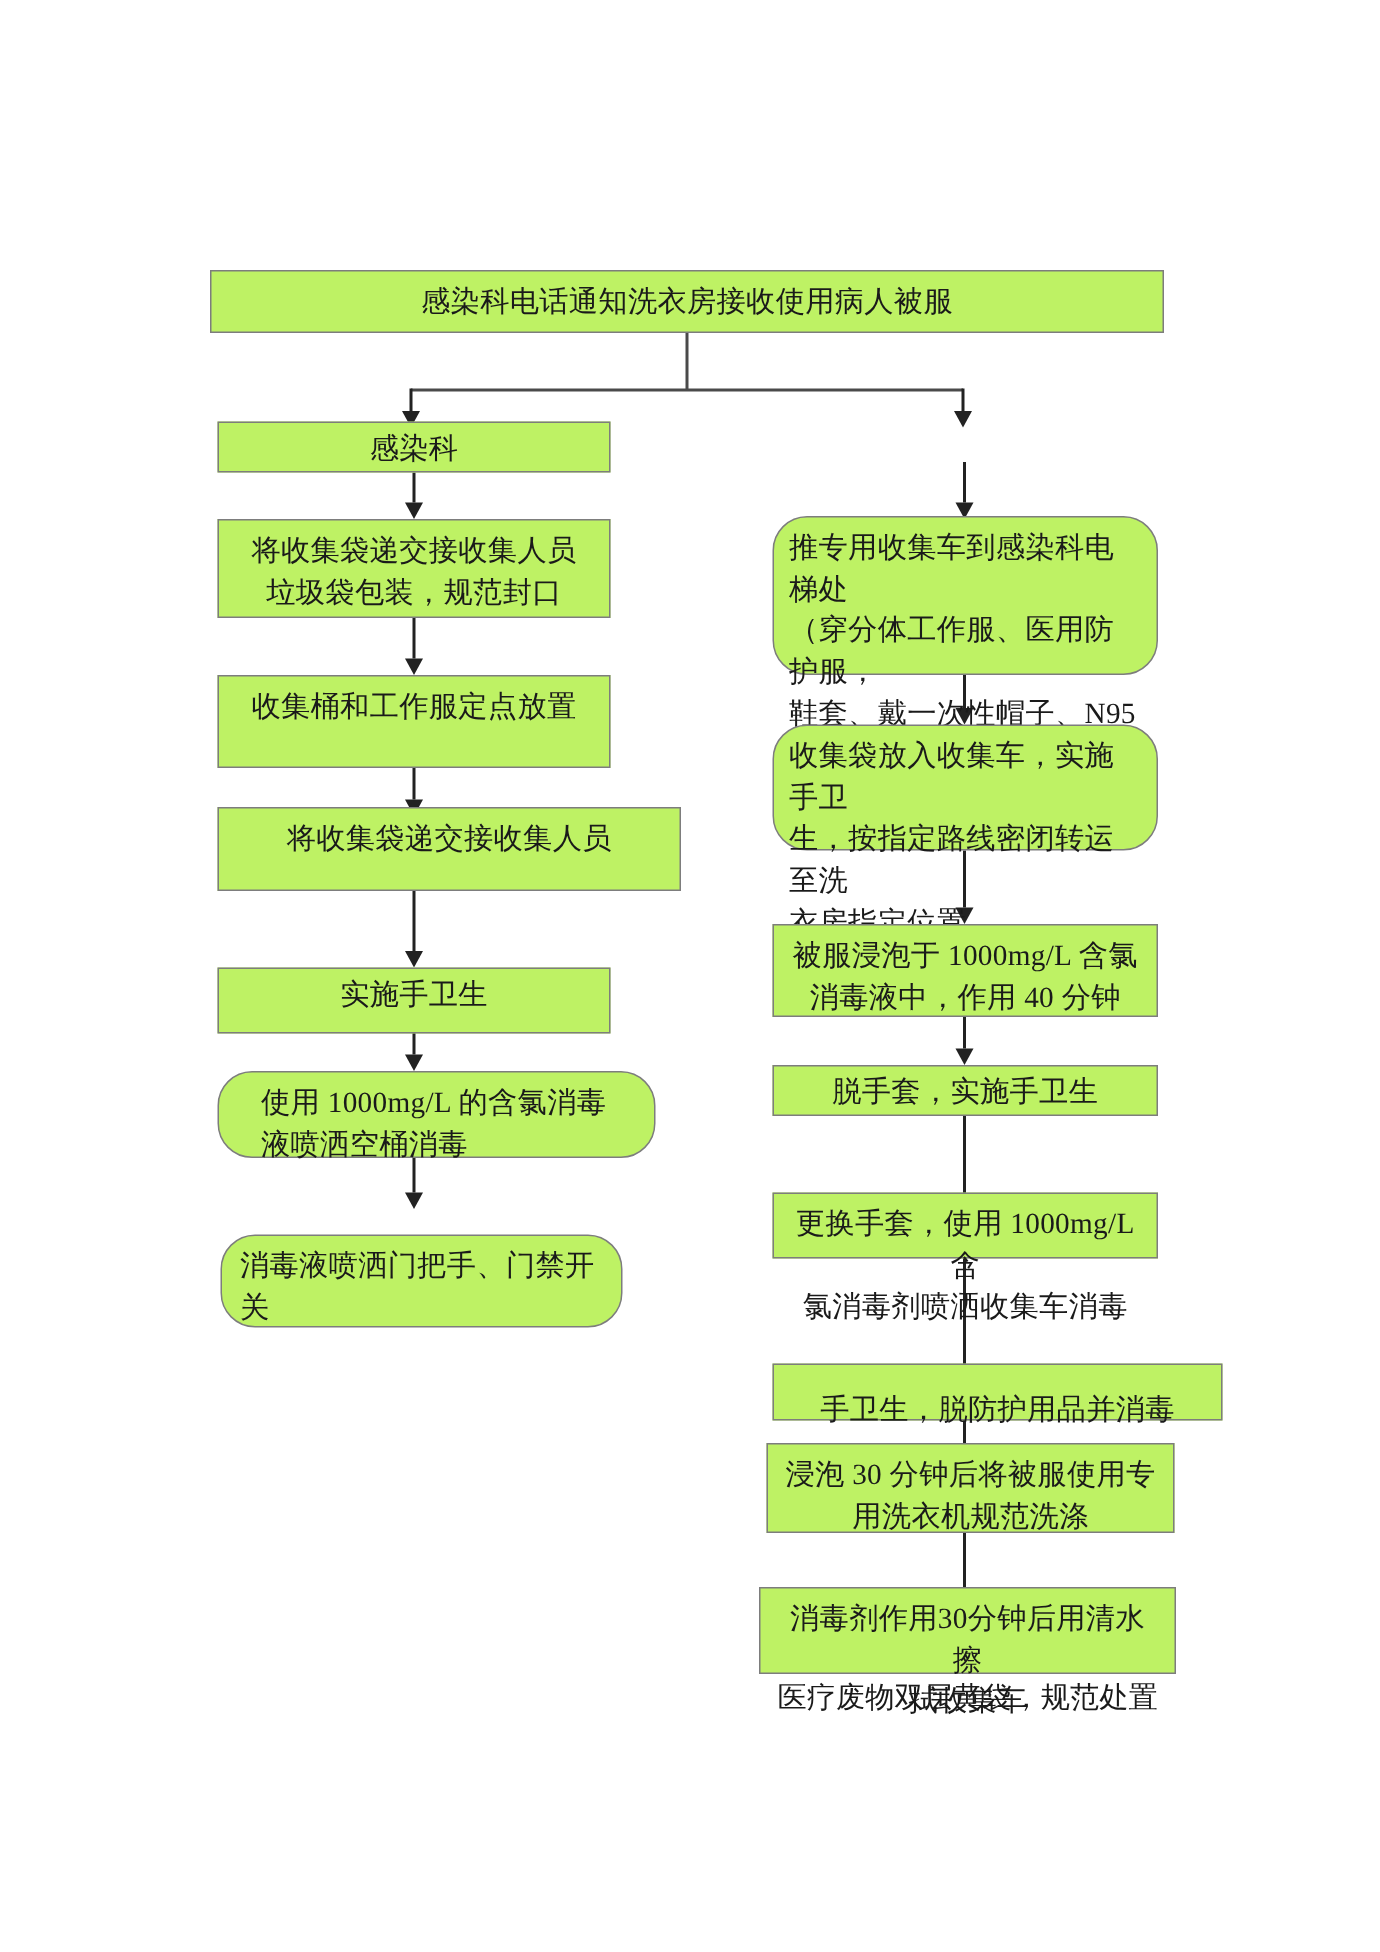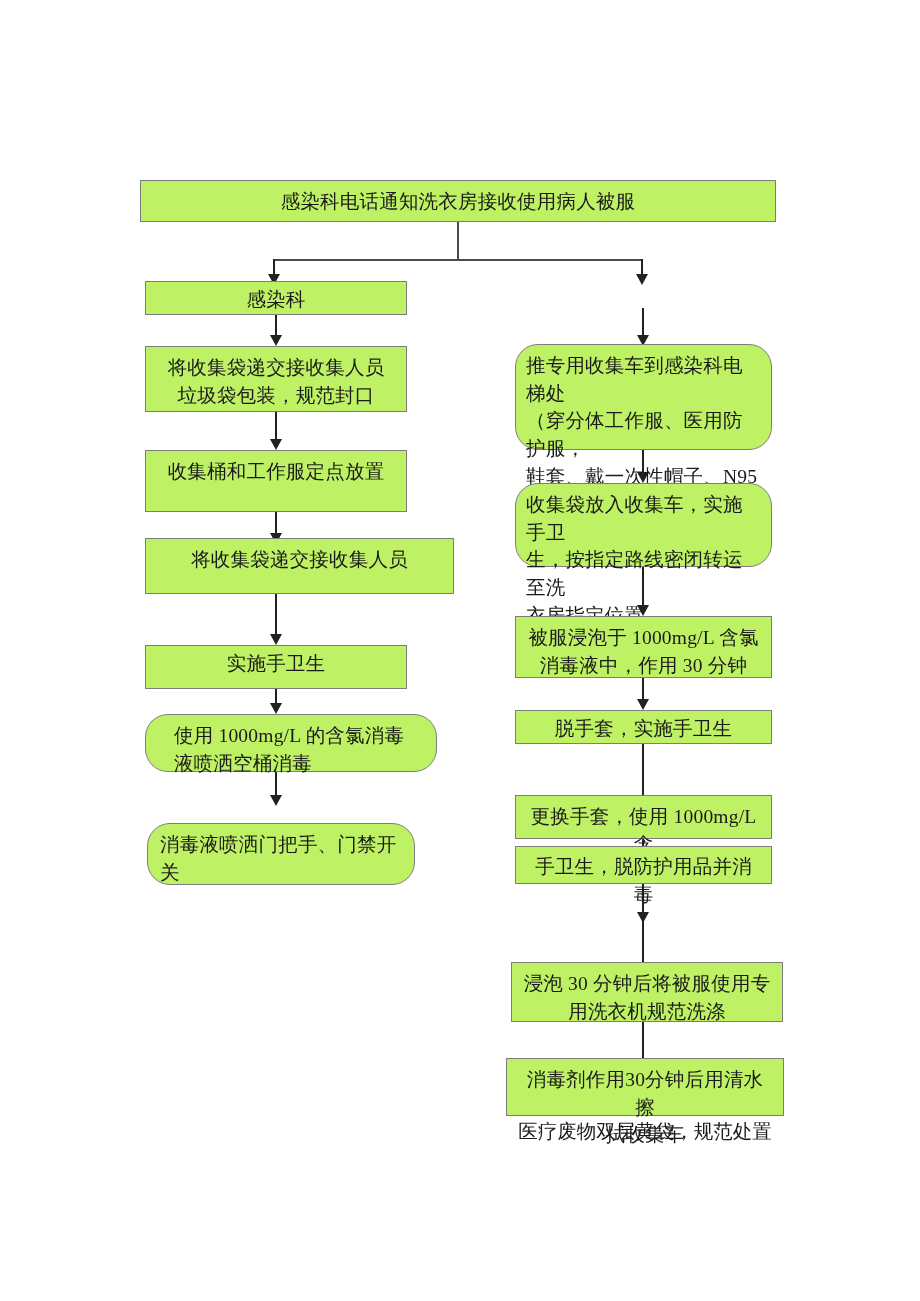"被服浸泡于 1000mg/L 含氯" span.t { text: 30 -> 40 }
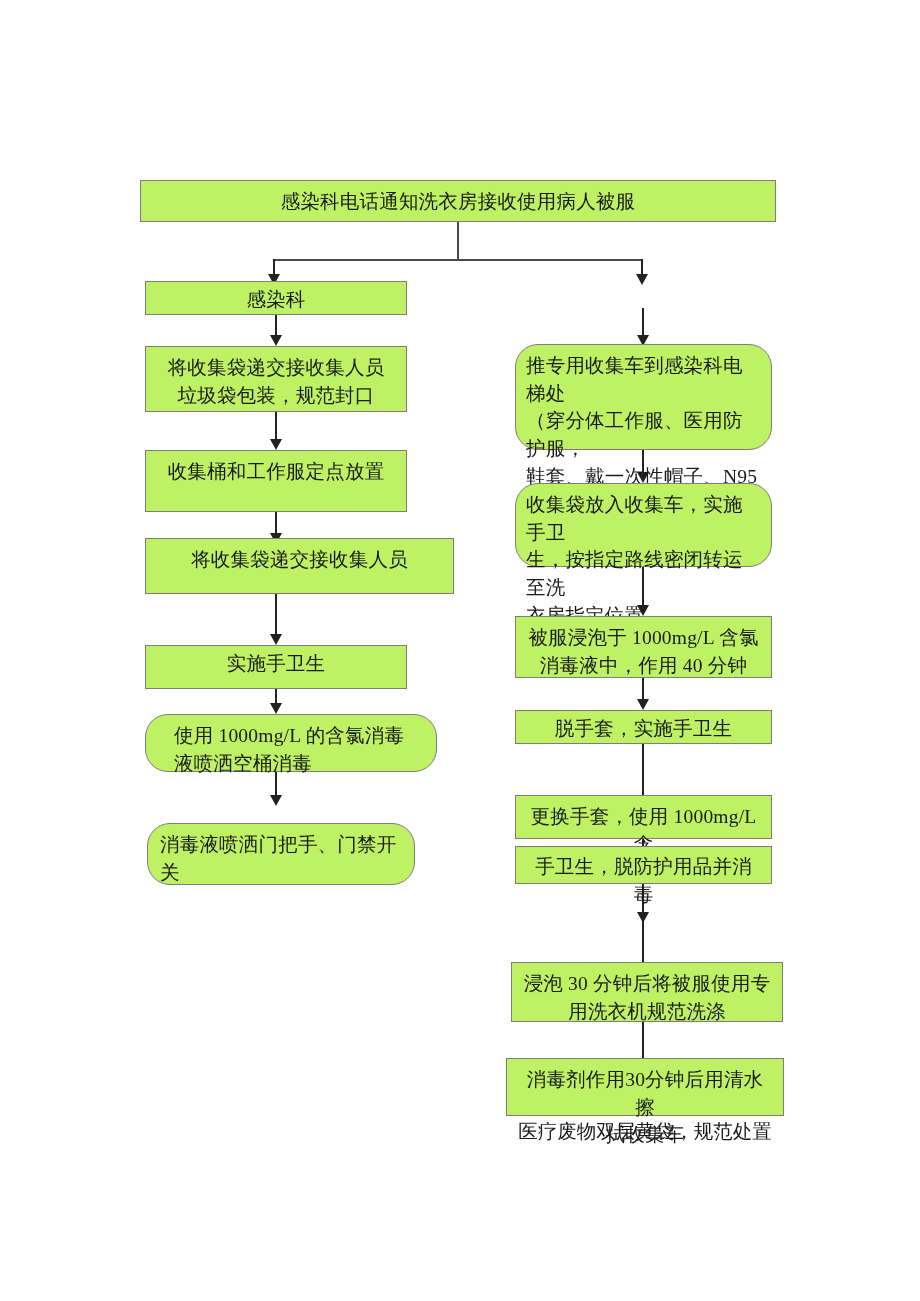"手卫生，脱防护用品并消毒" div.box { padding-top: 6px -> 17px; top: 846px -> 909px; width: 257px -> 300px }
